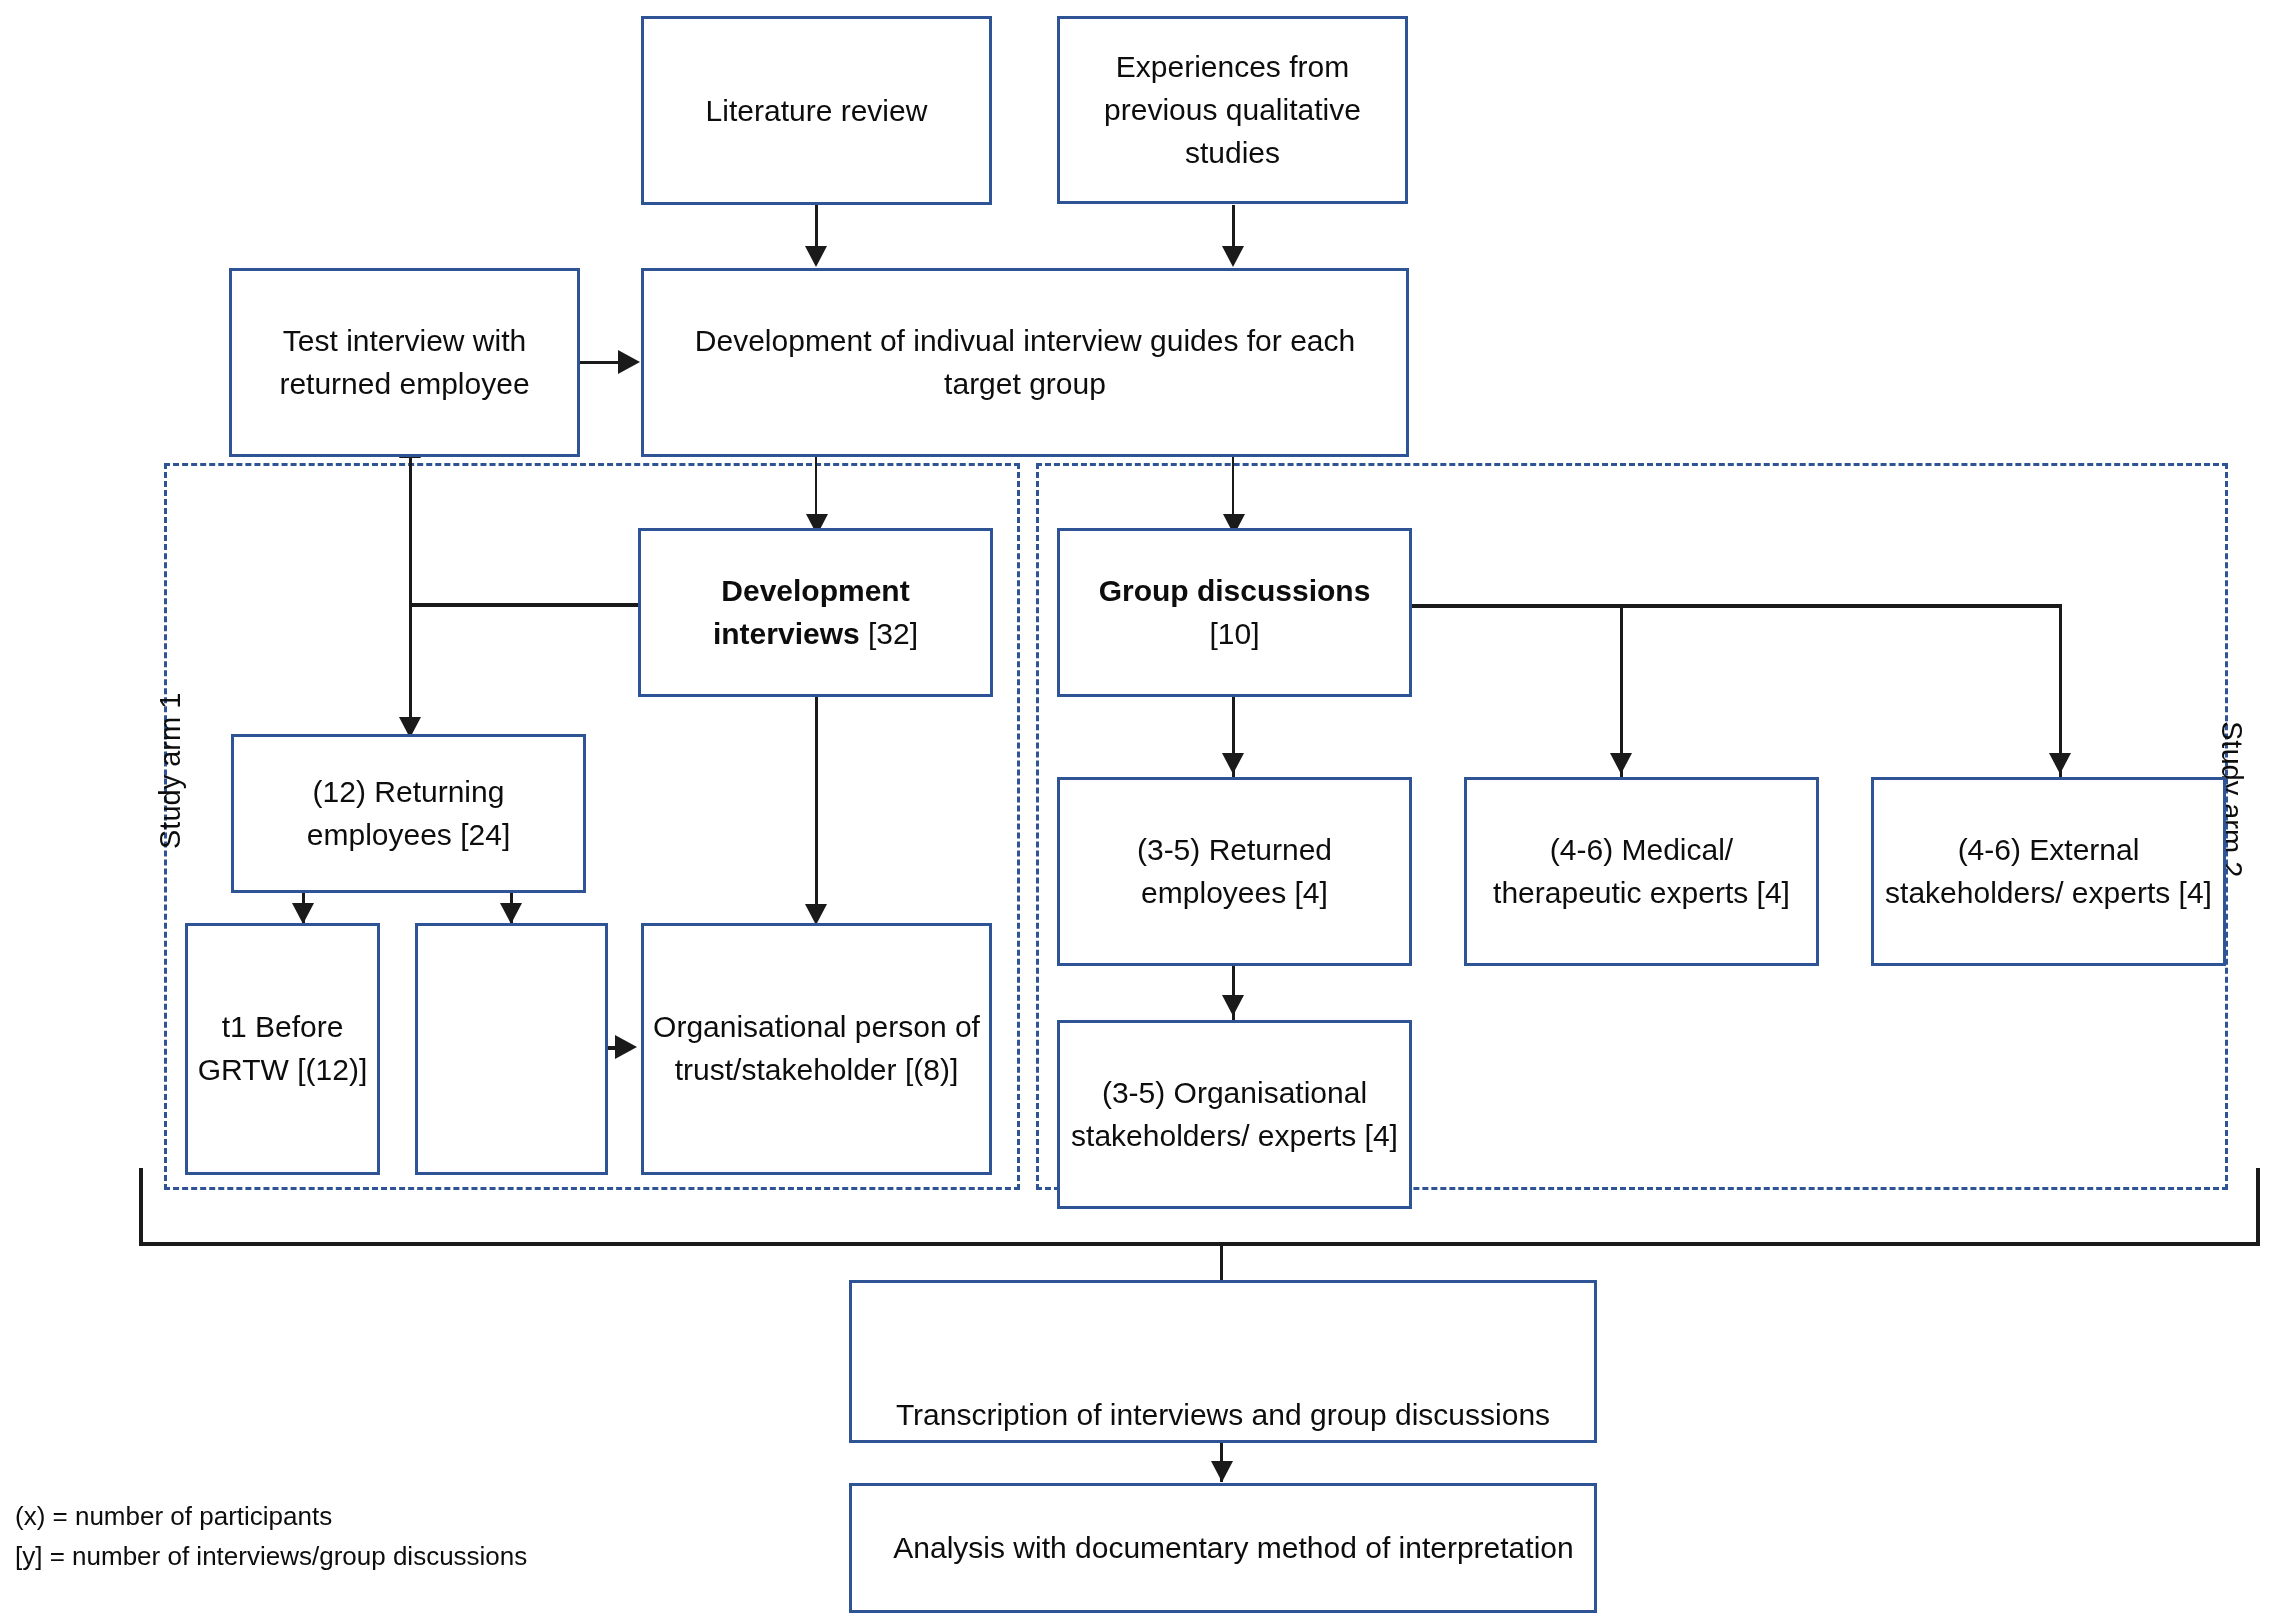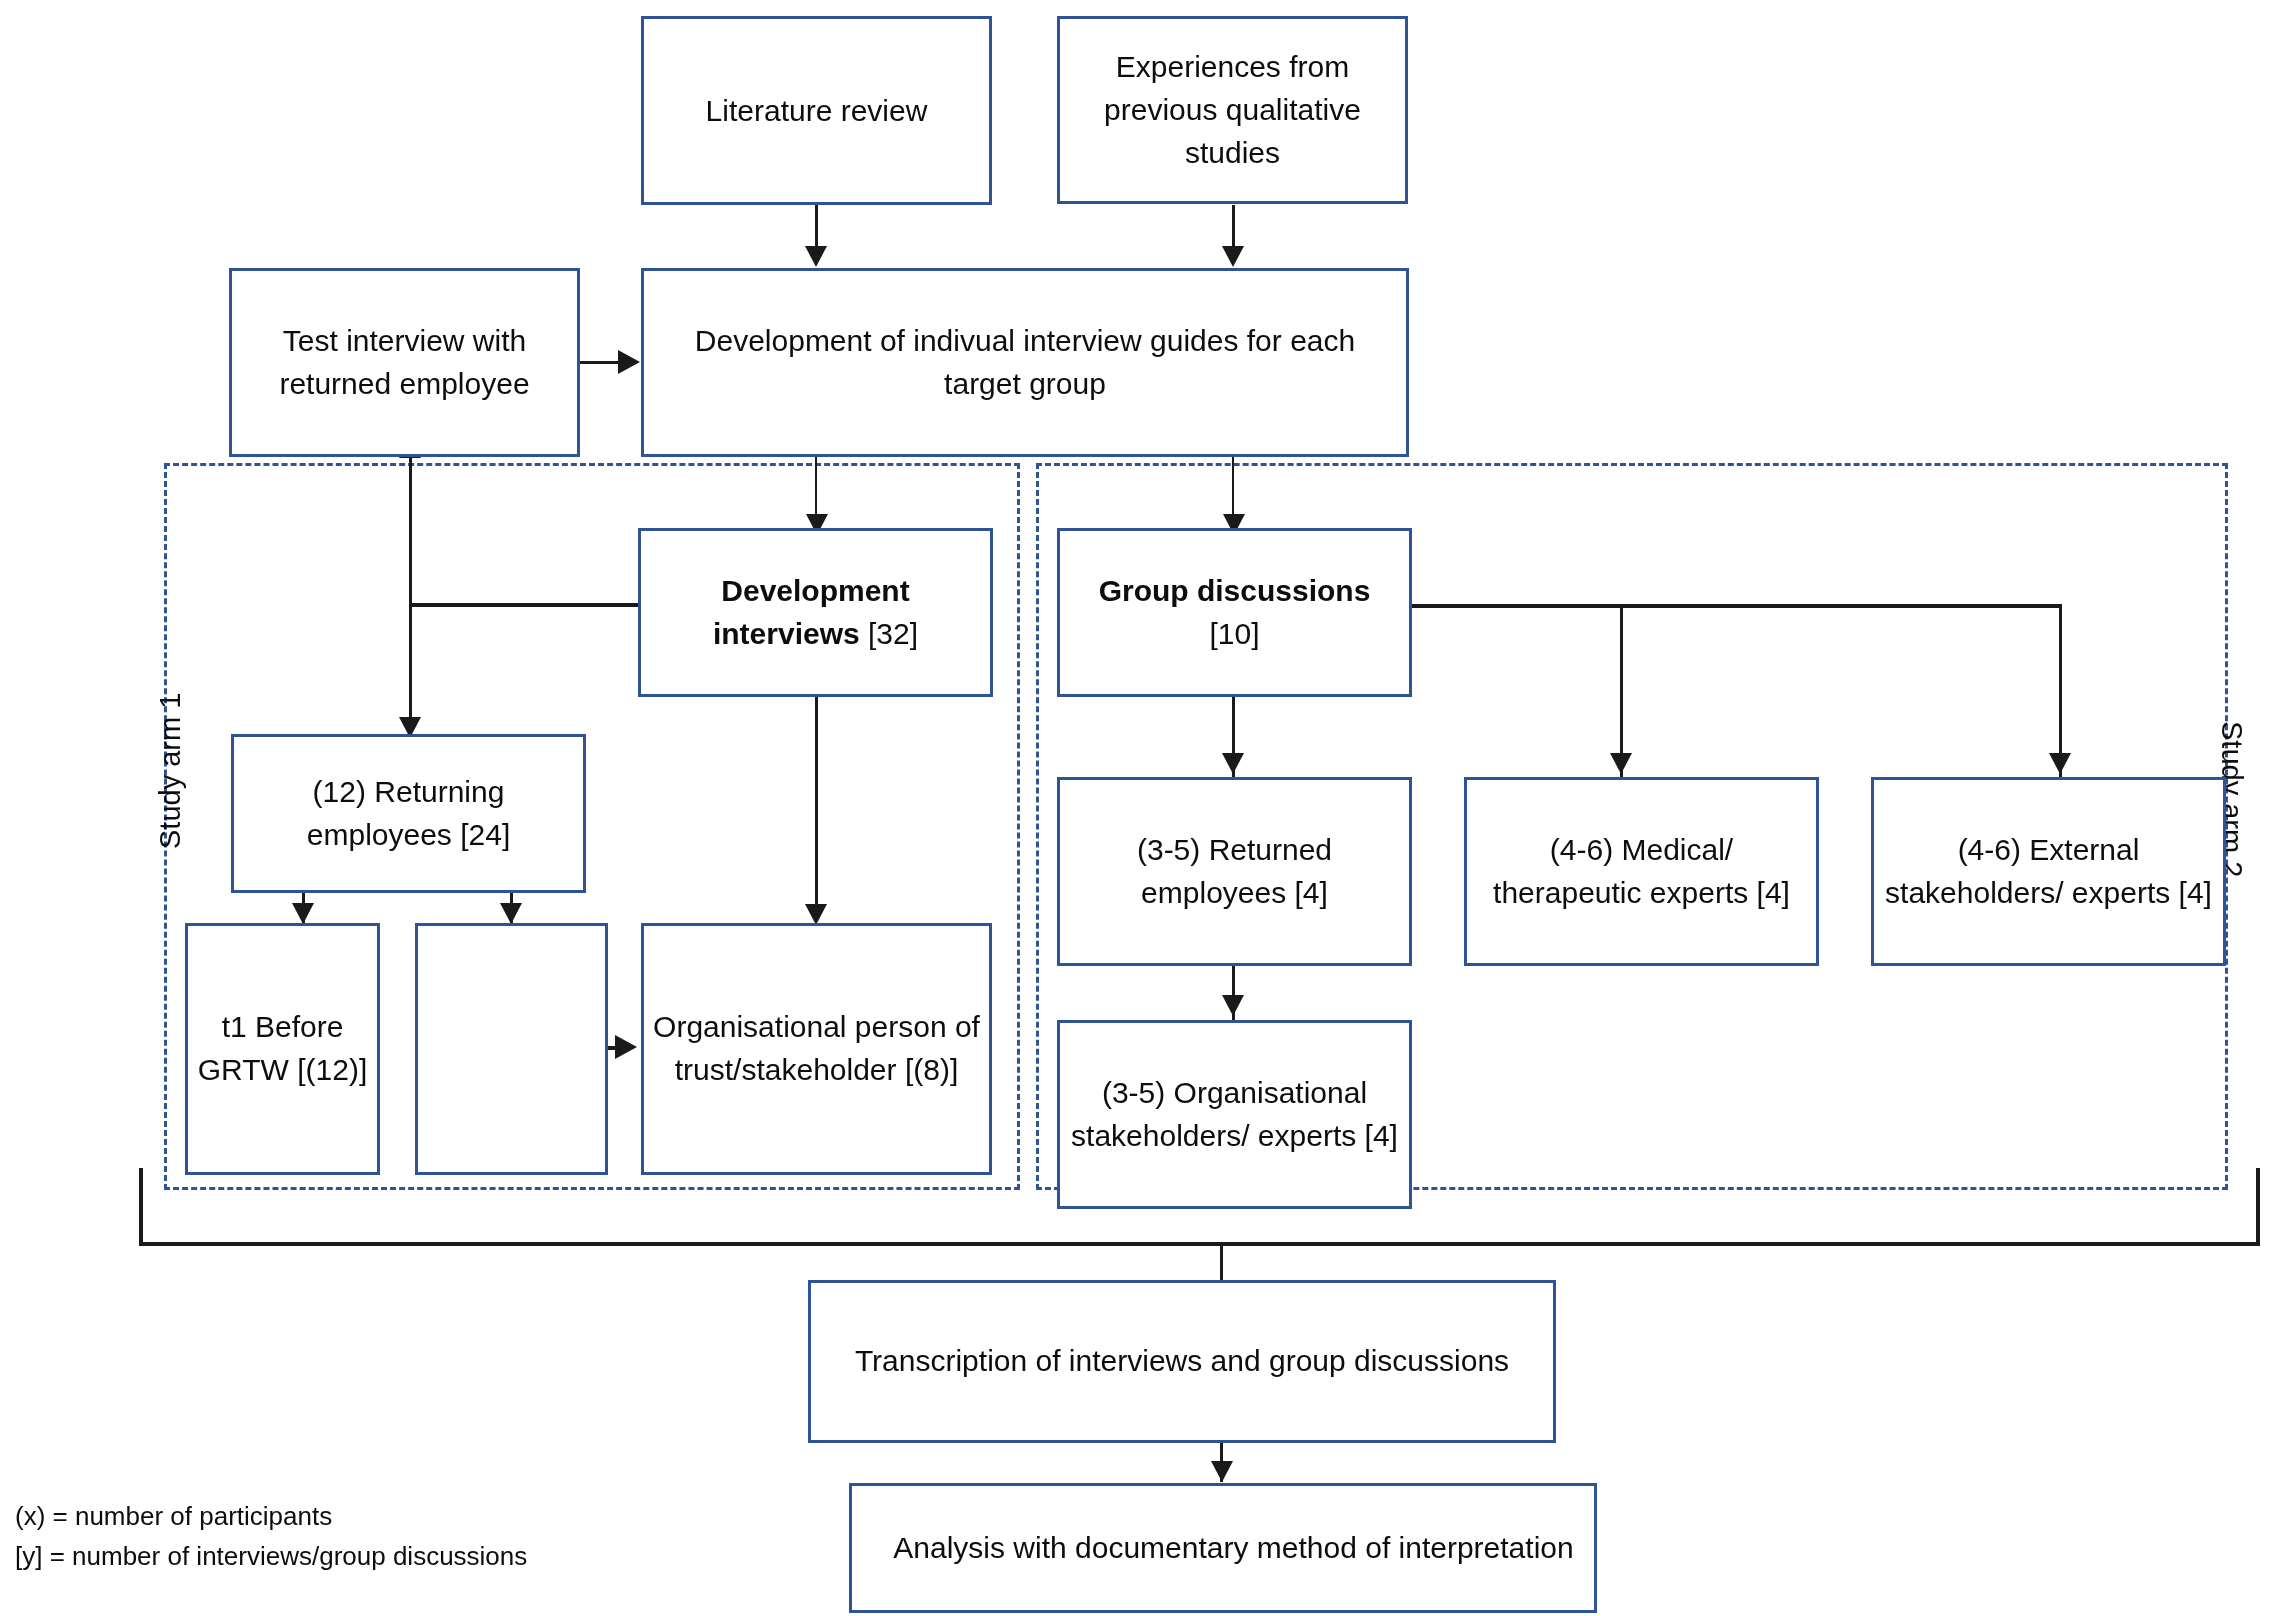"Transcription of interviews and group" div.box { align-items: none -> flex-end; left: 808px -> 849px }
